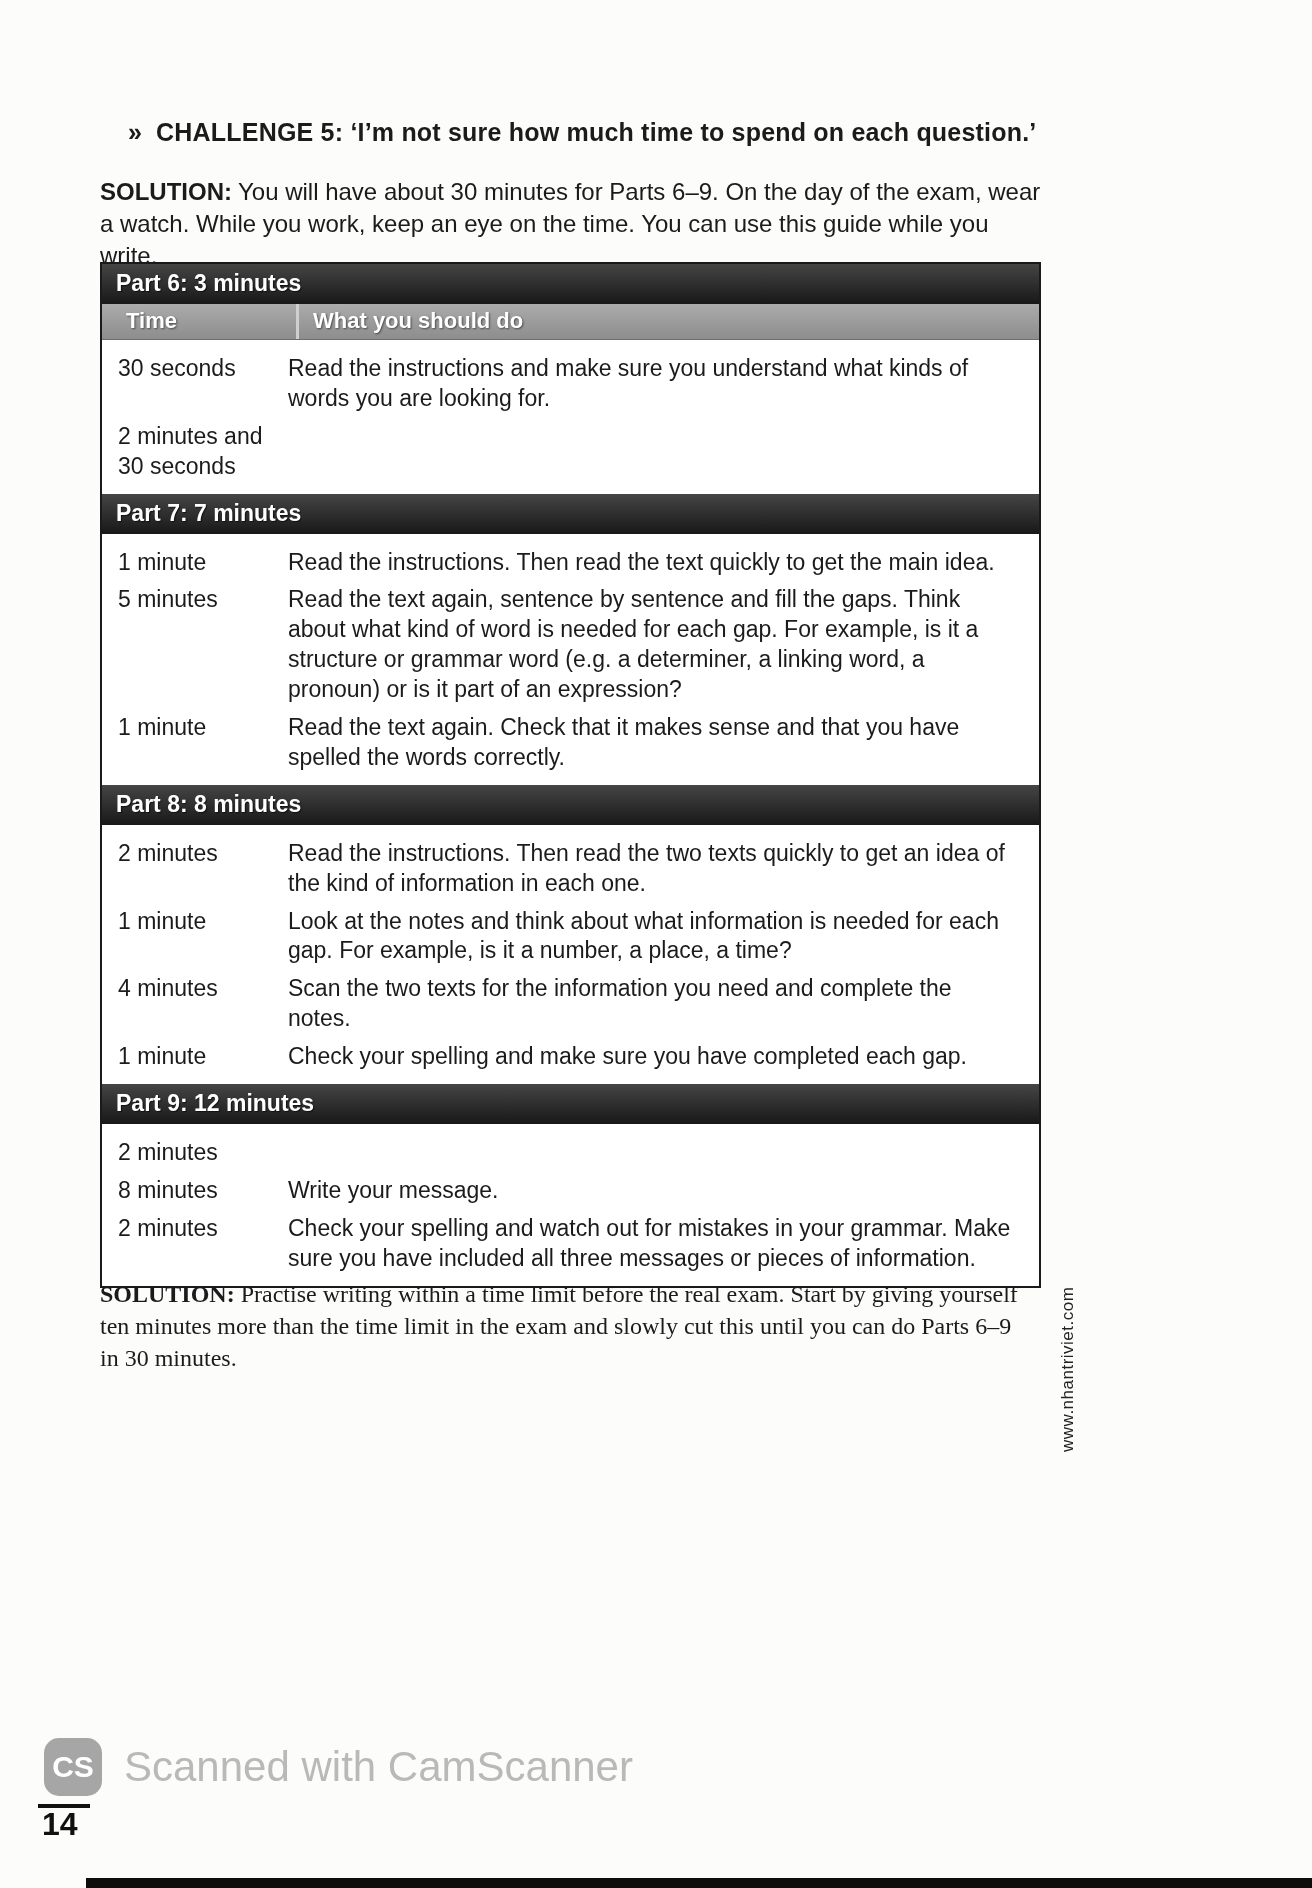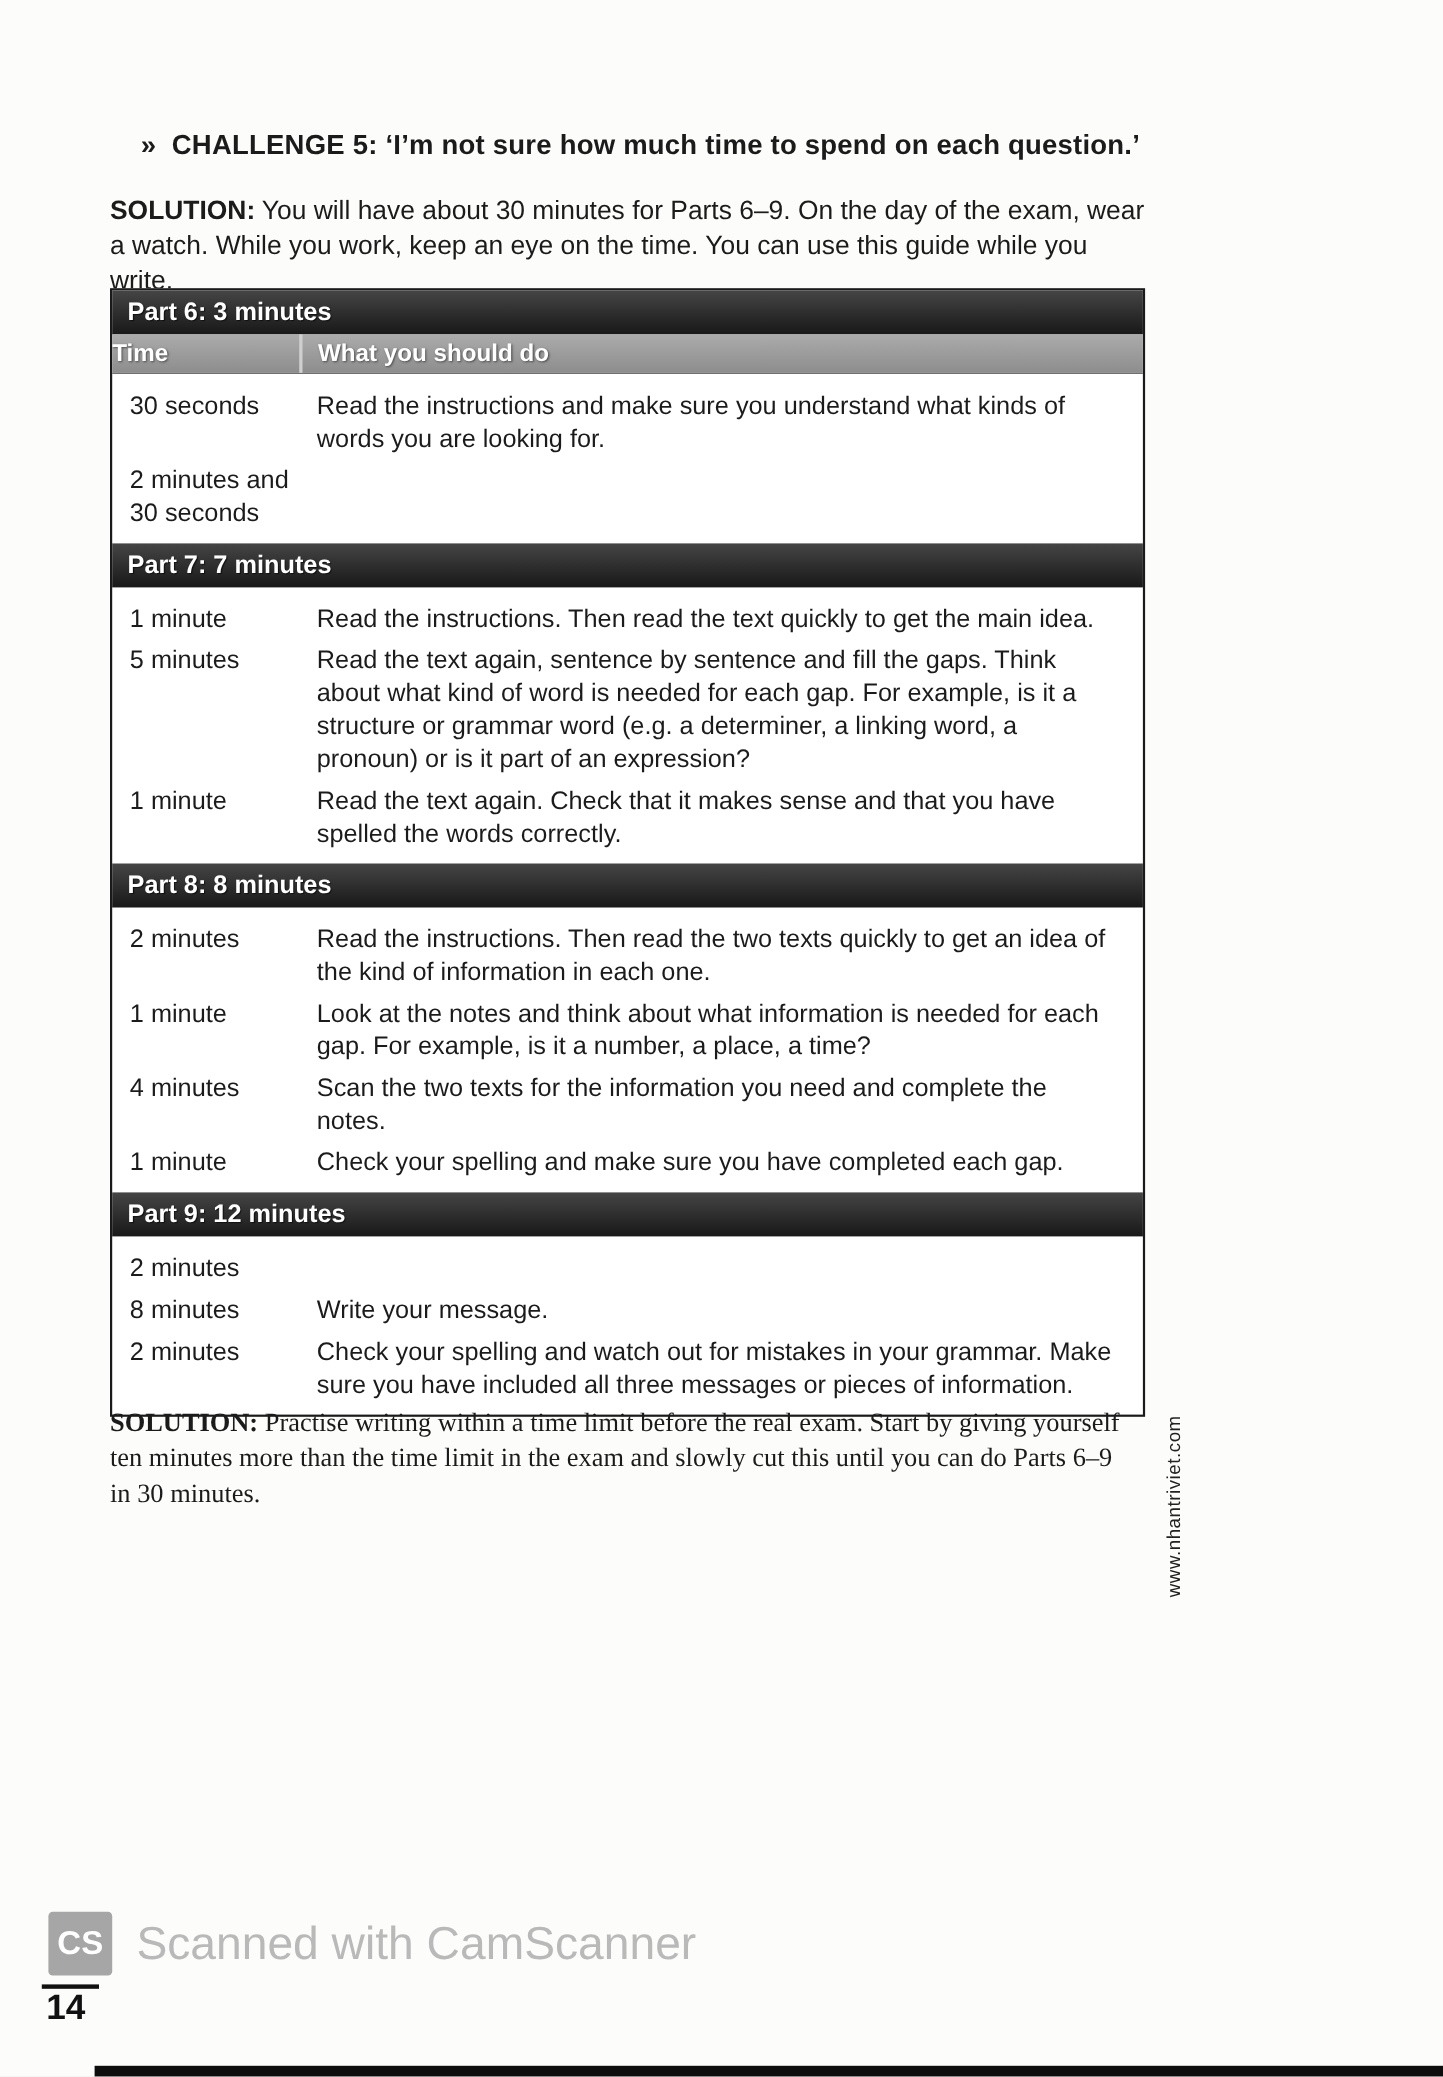"Time" .col-time { margin-left: none -> 24px }
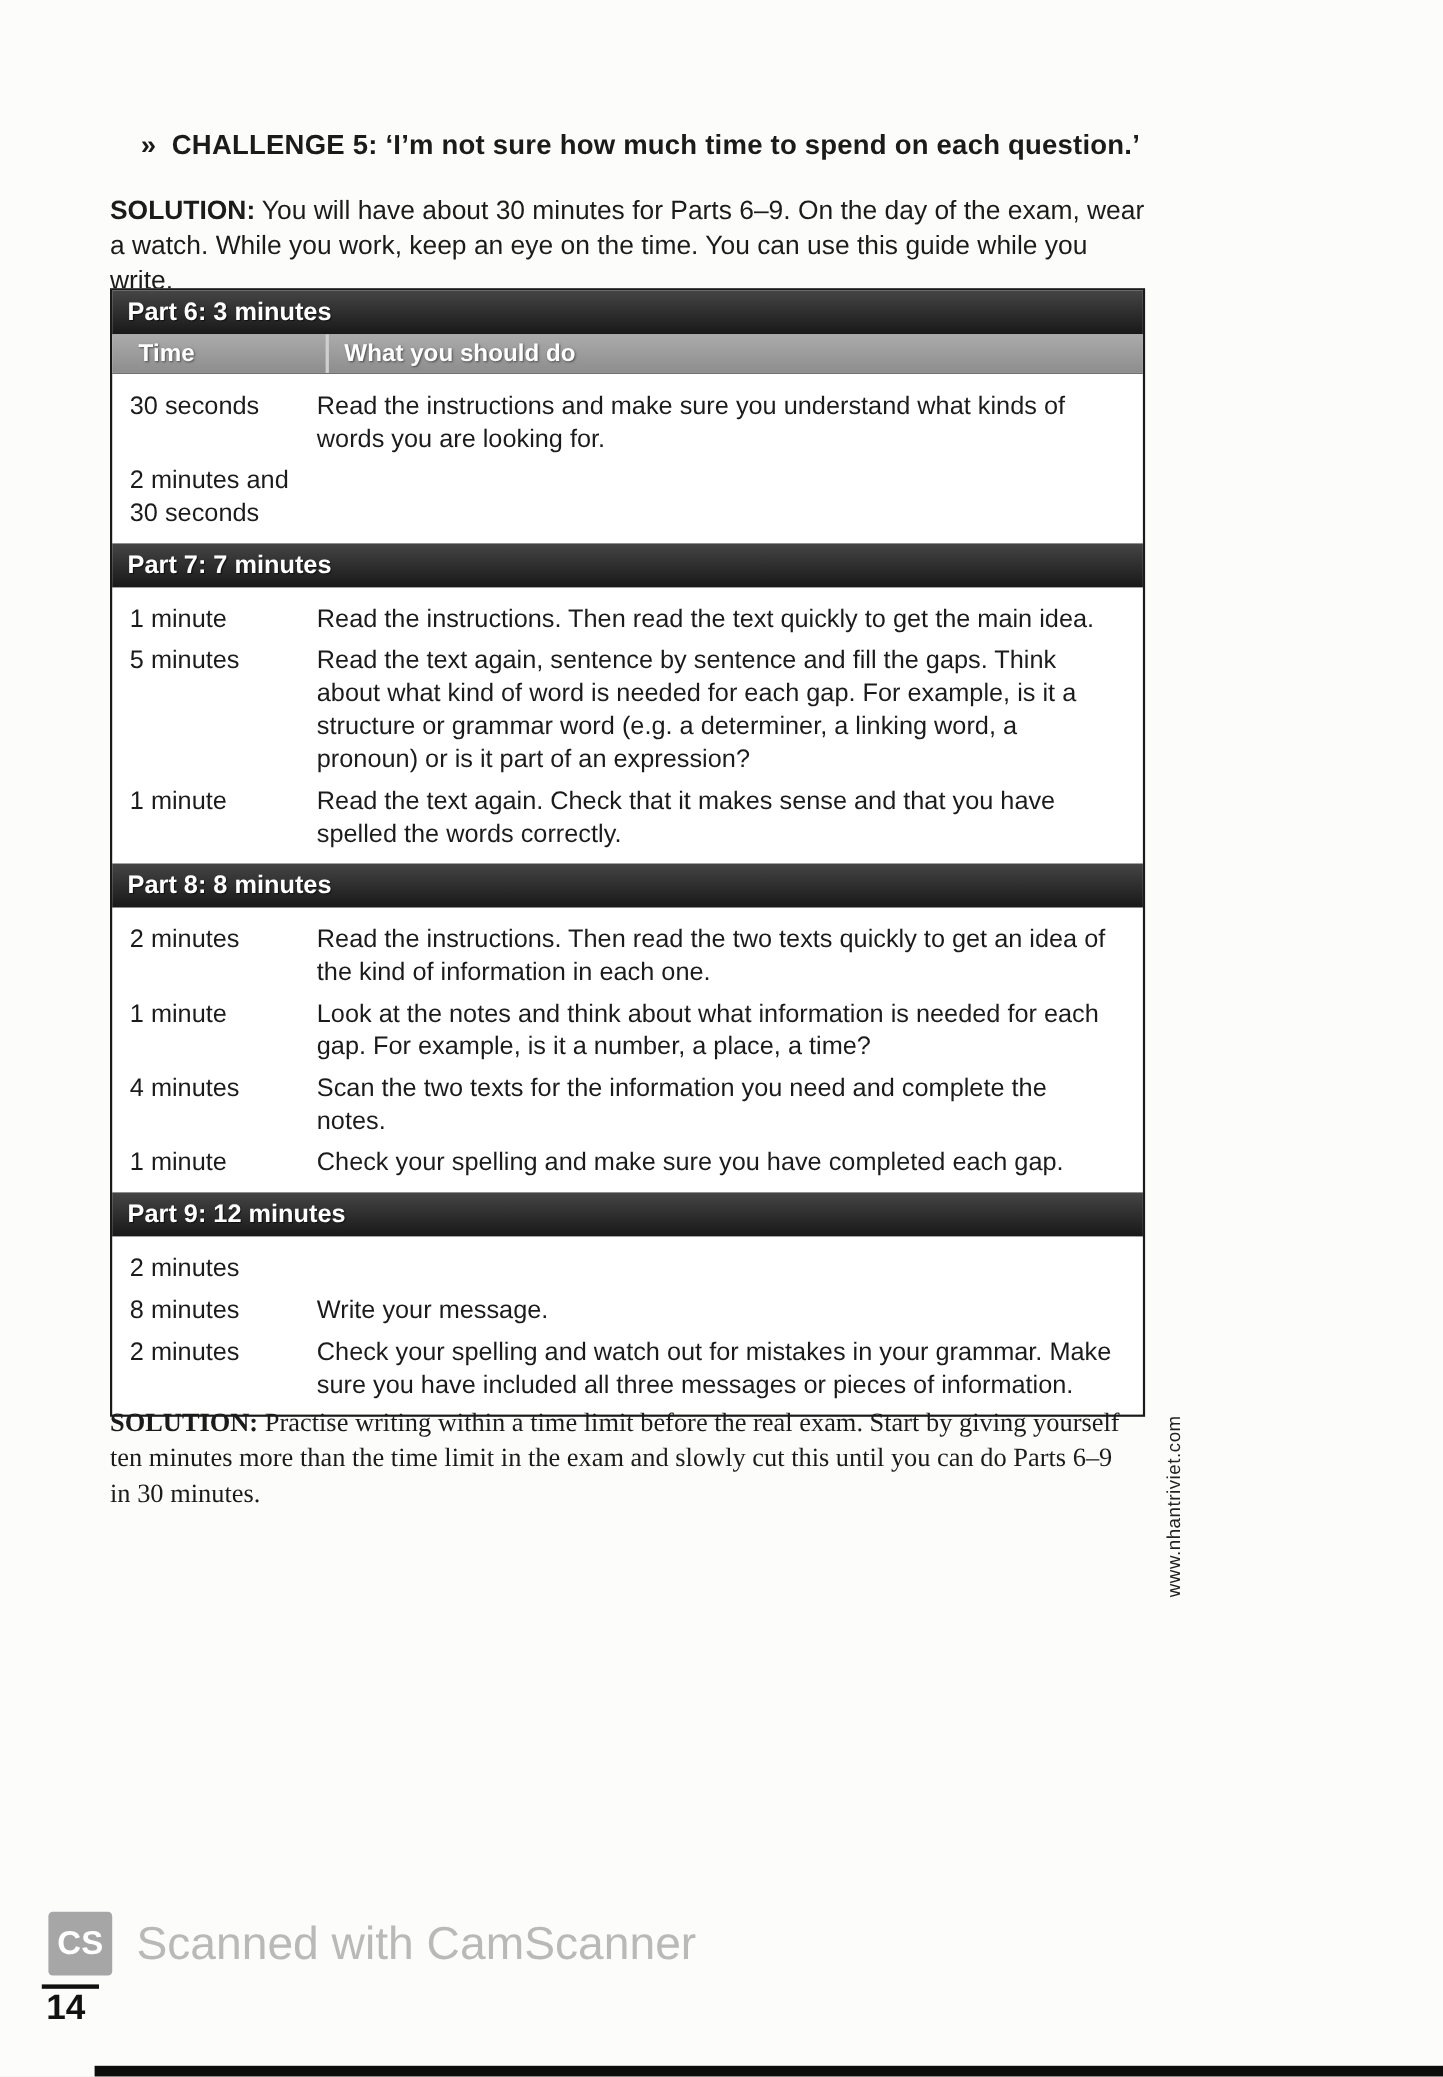"CS" .cs-icon { border-radius: 4px -> 15px }
